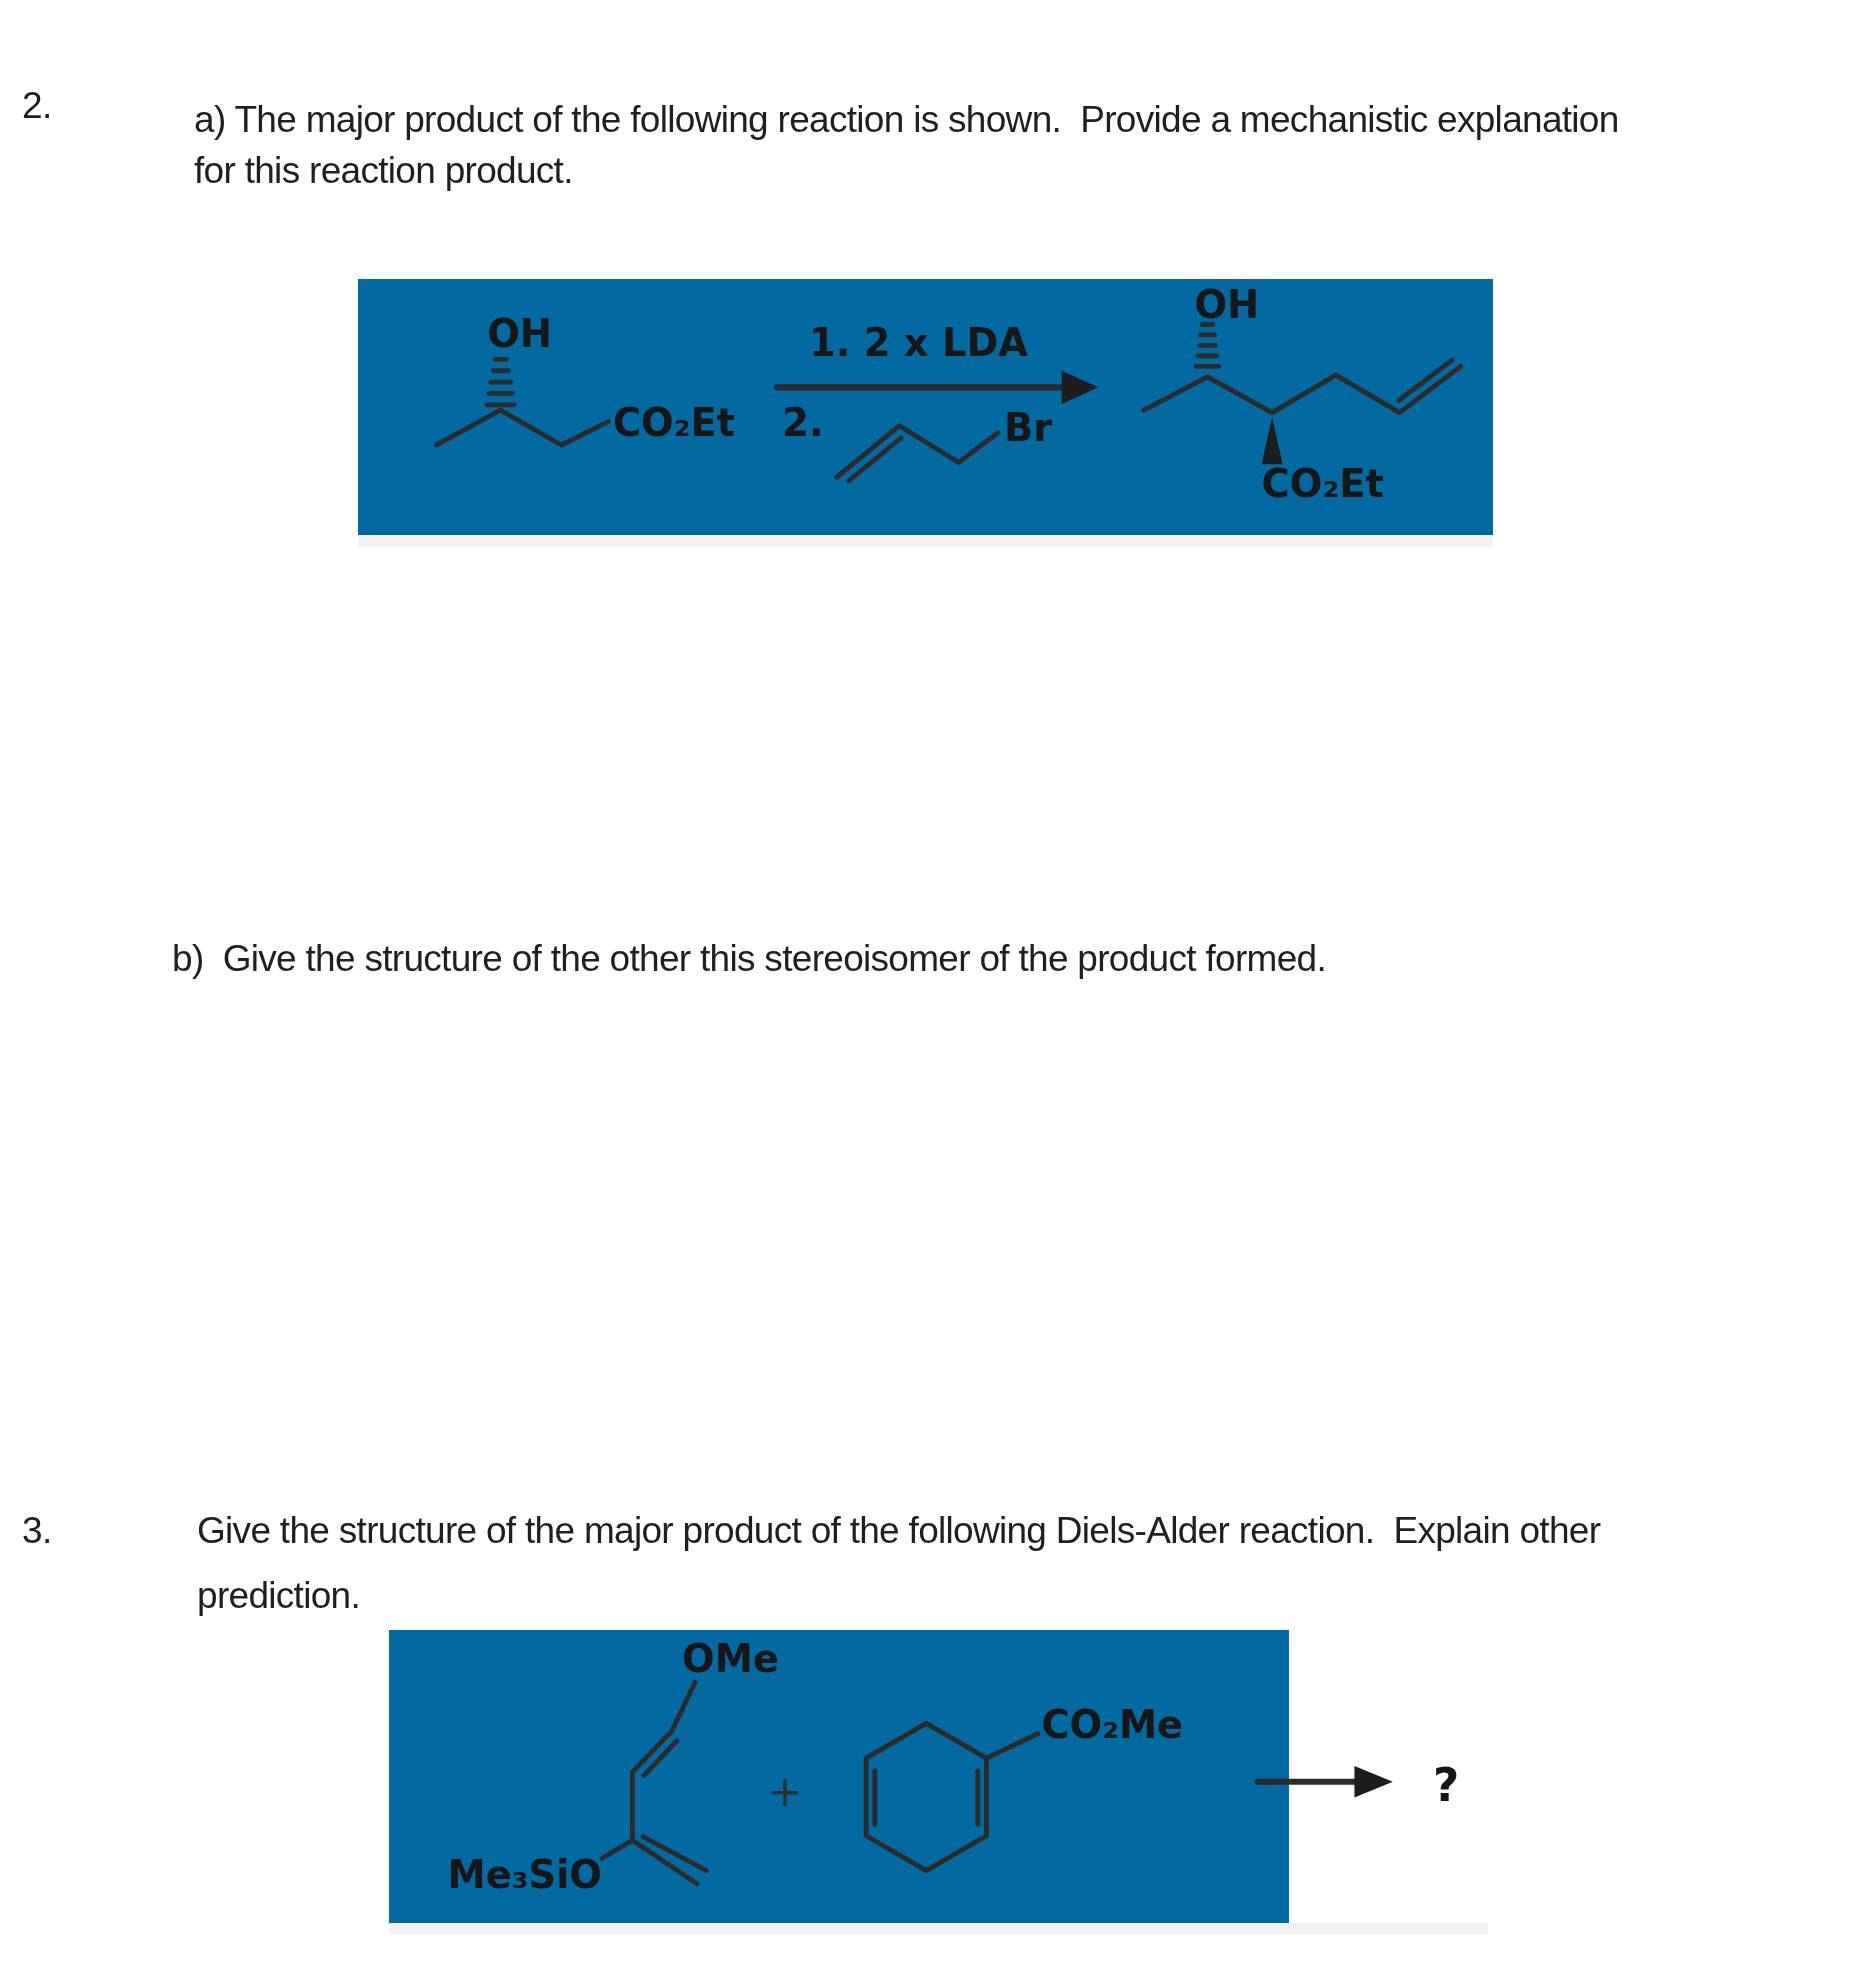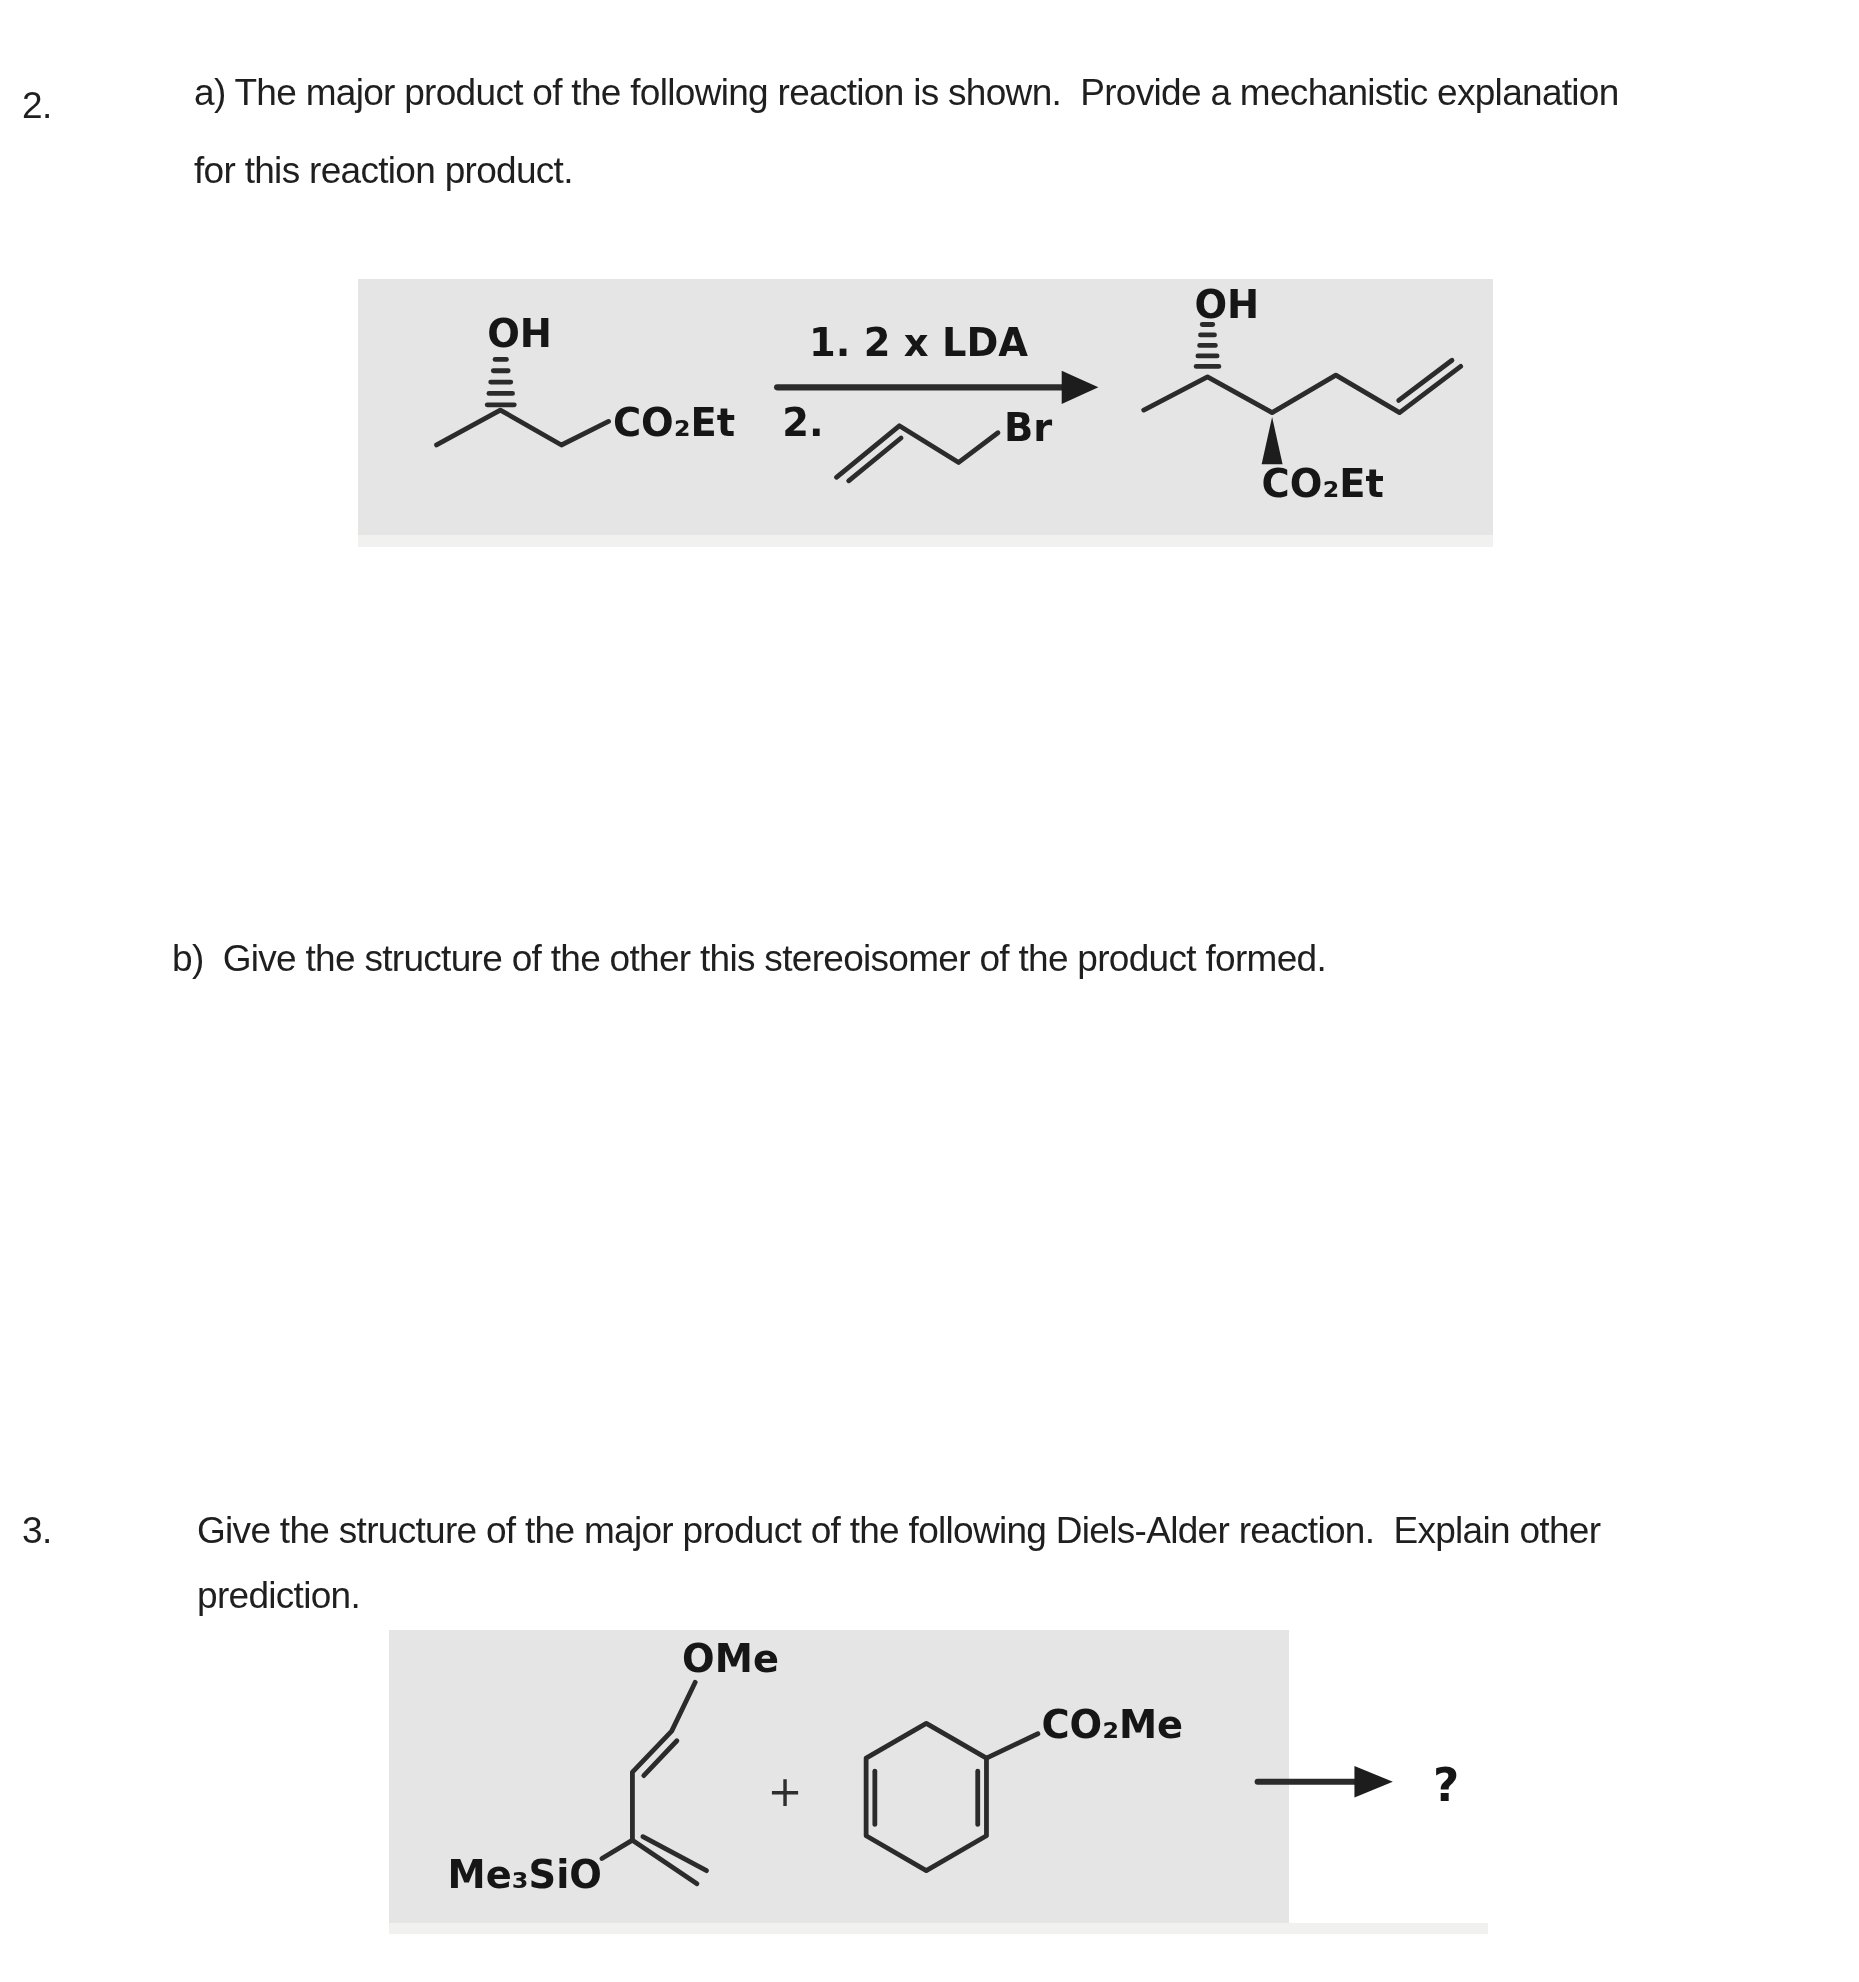"a) The major product of" div.abs { top: 60px -> 87px }
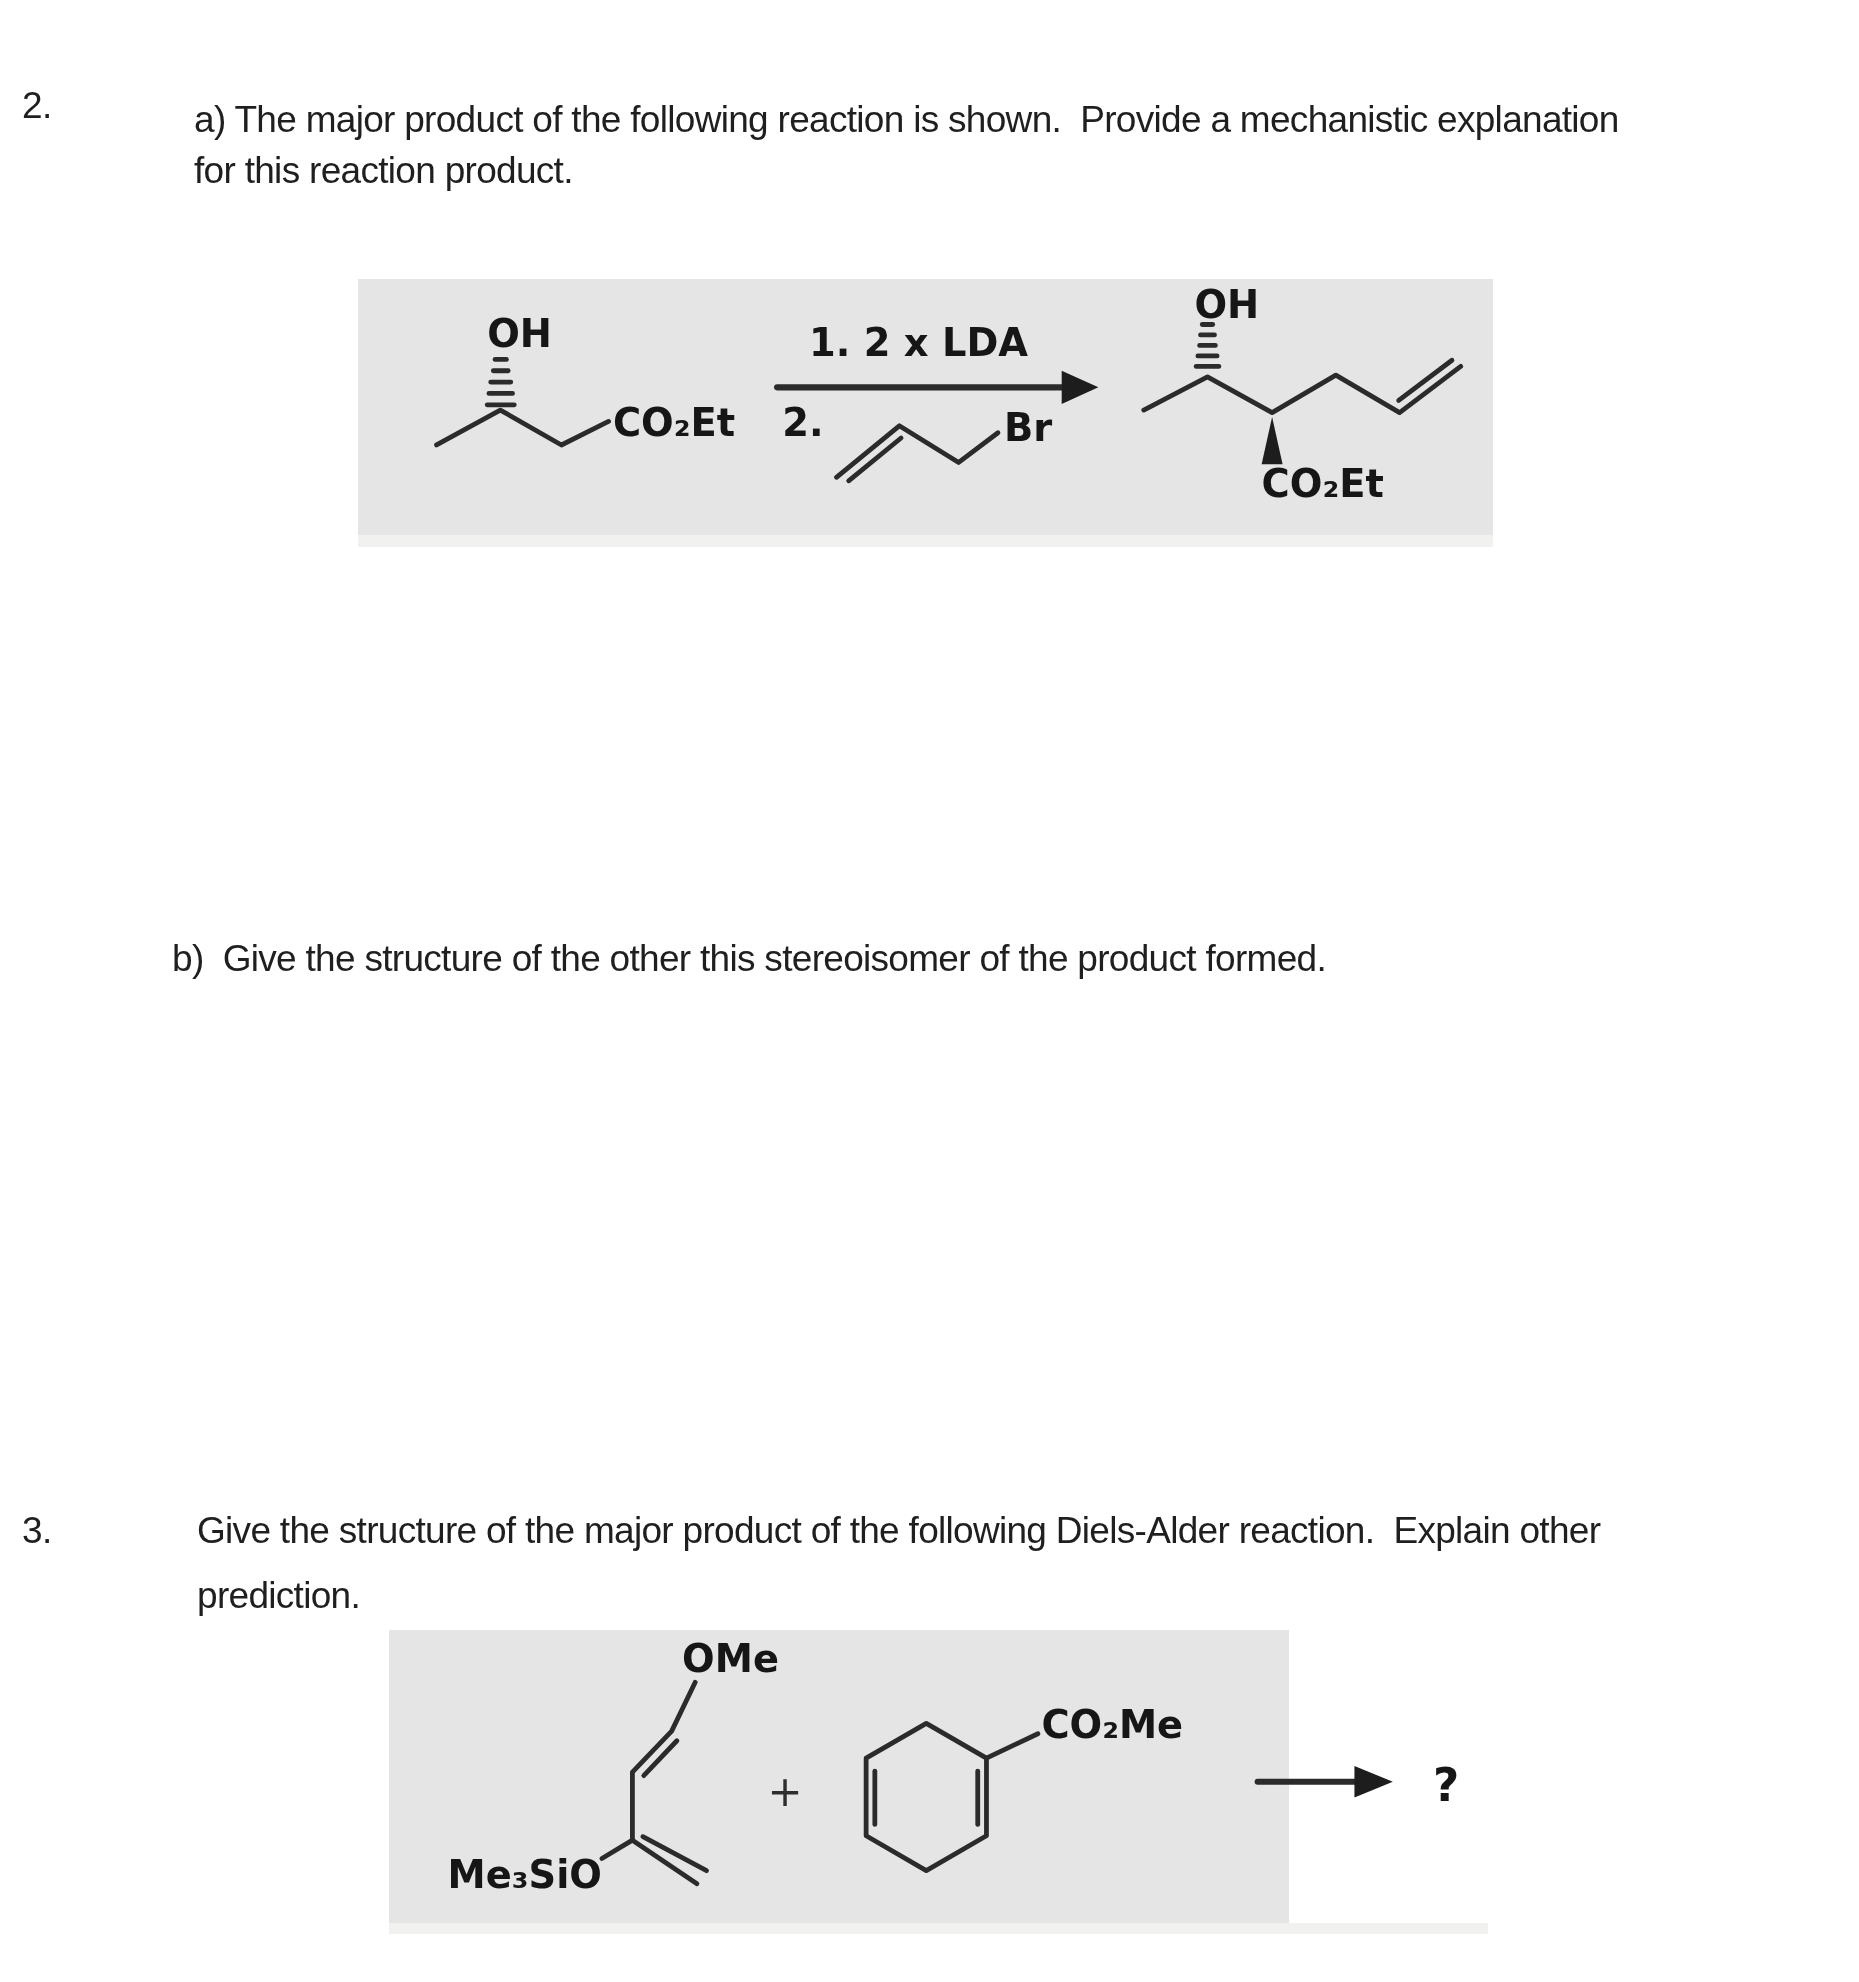"OH" .panel { background: #e5e5e5 -> #0369a1 }
